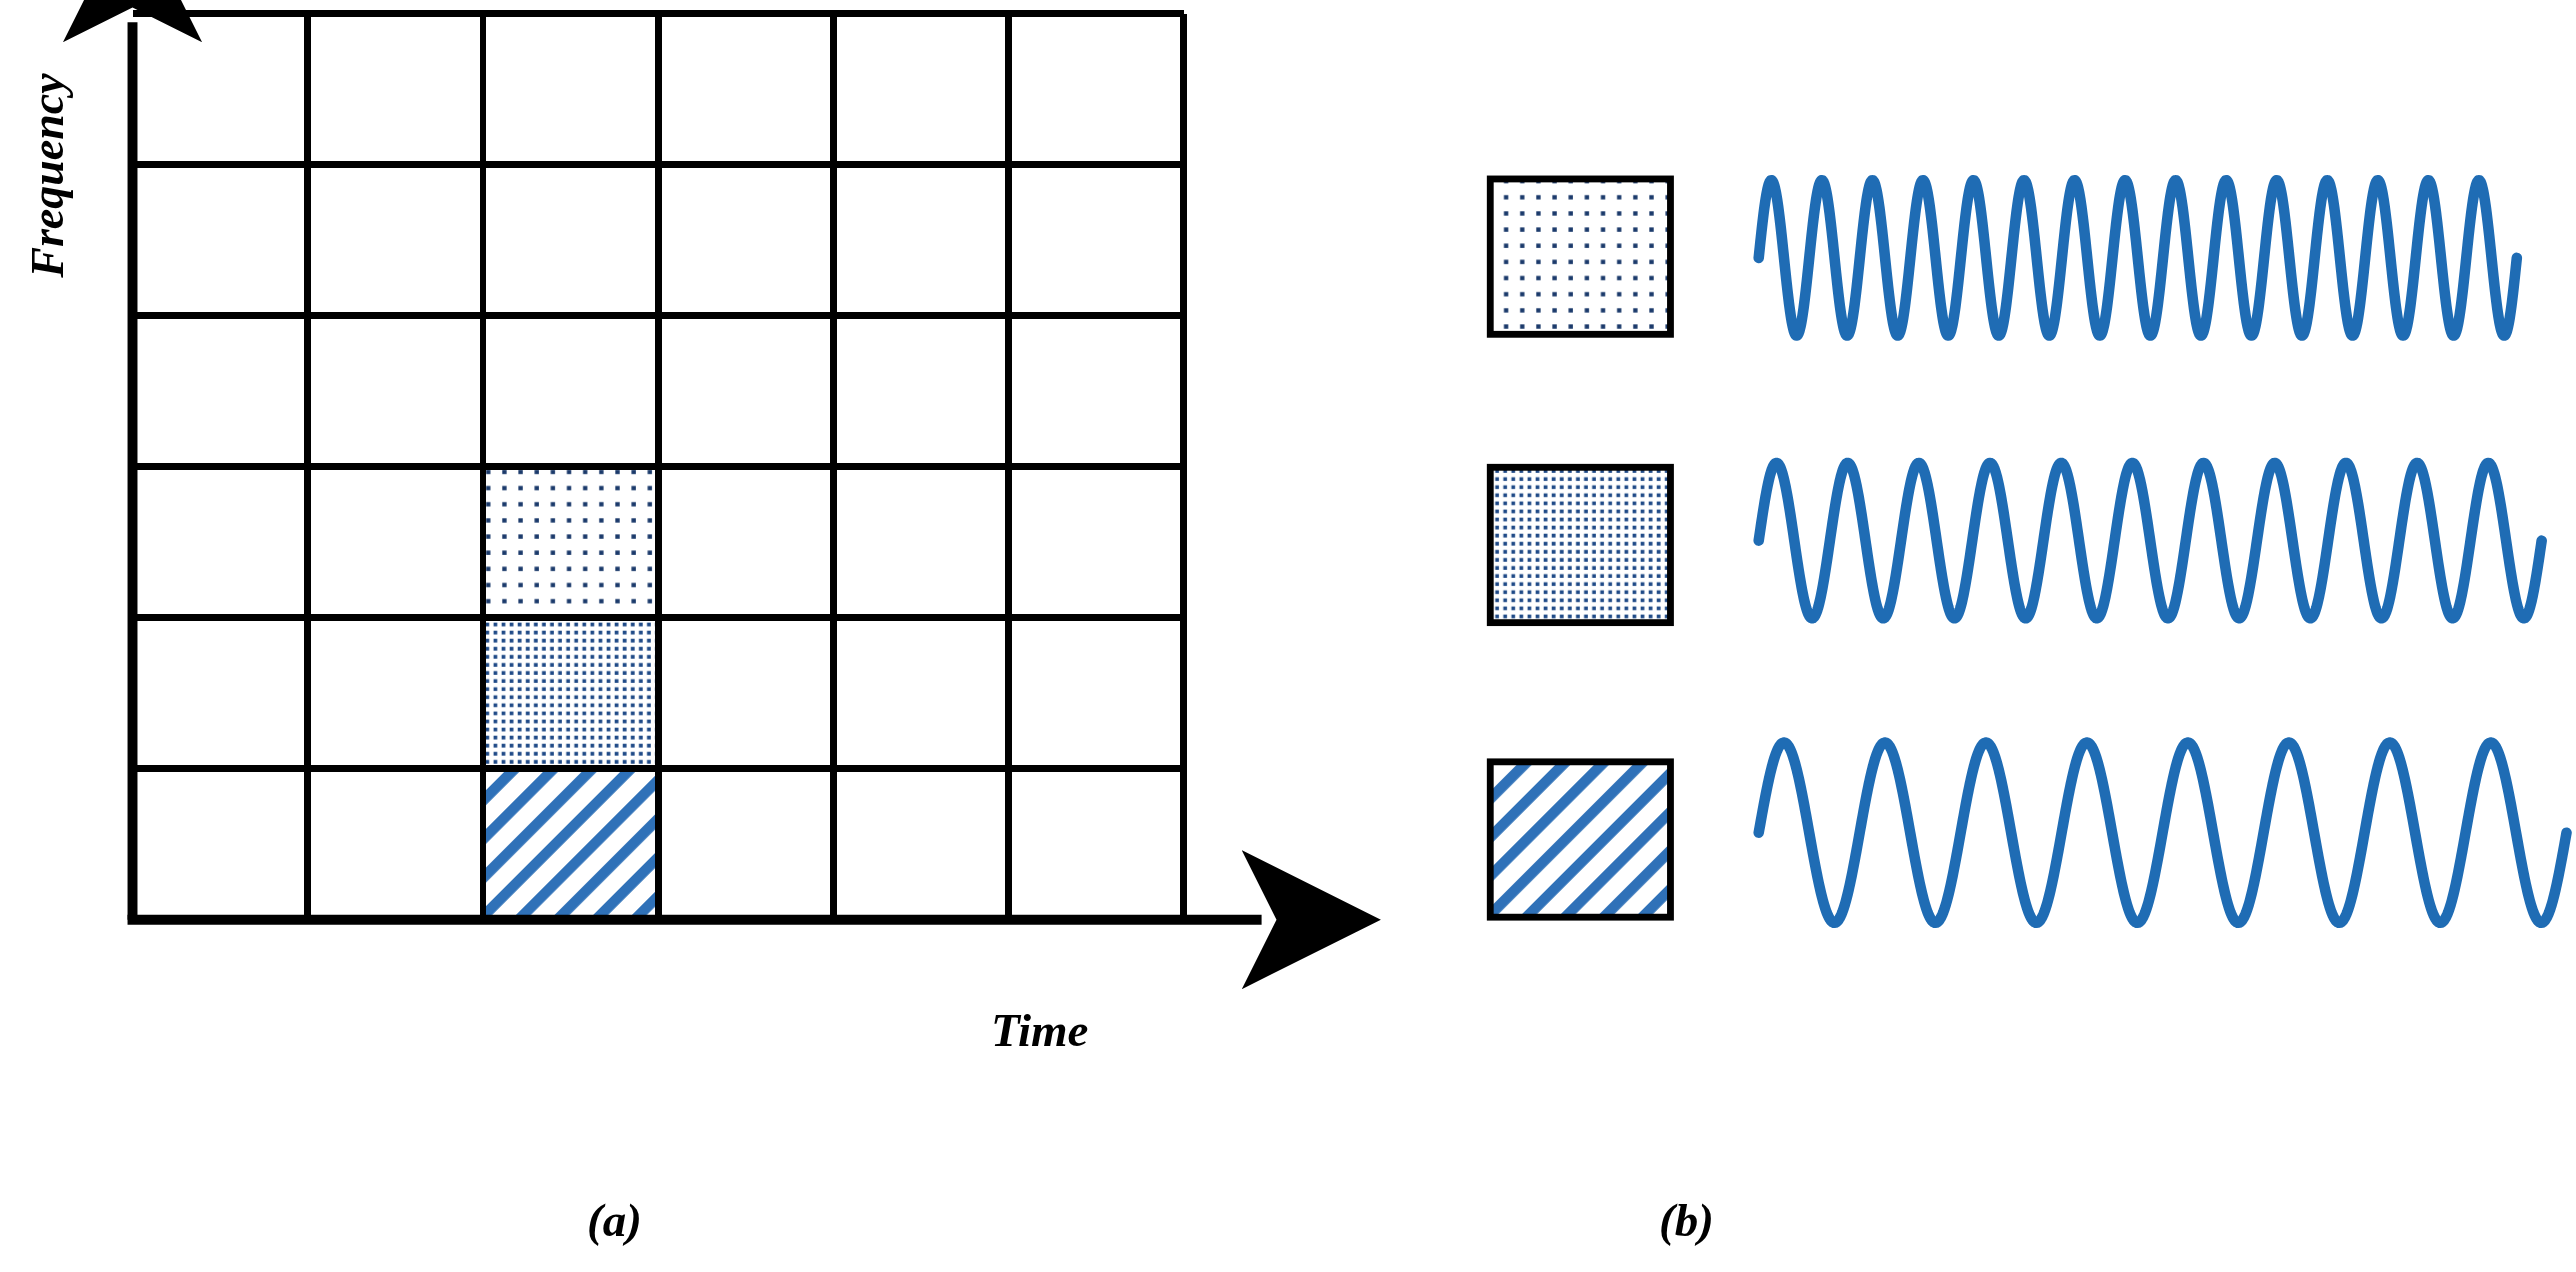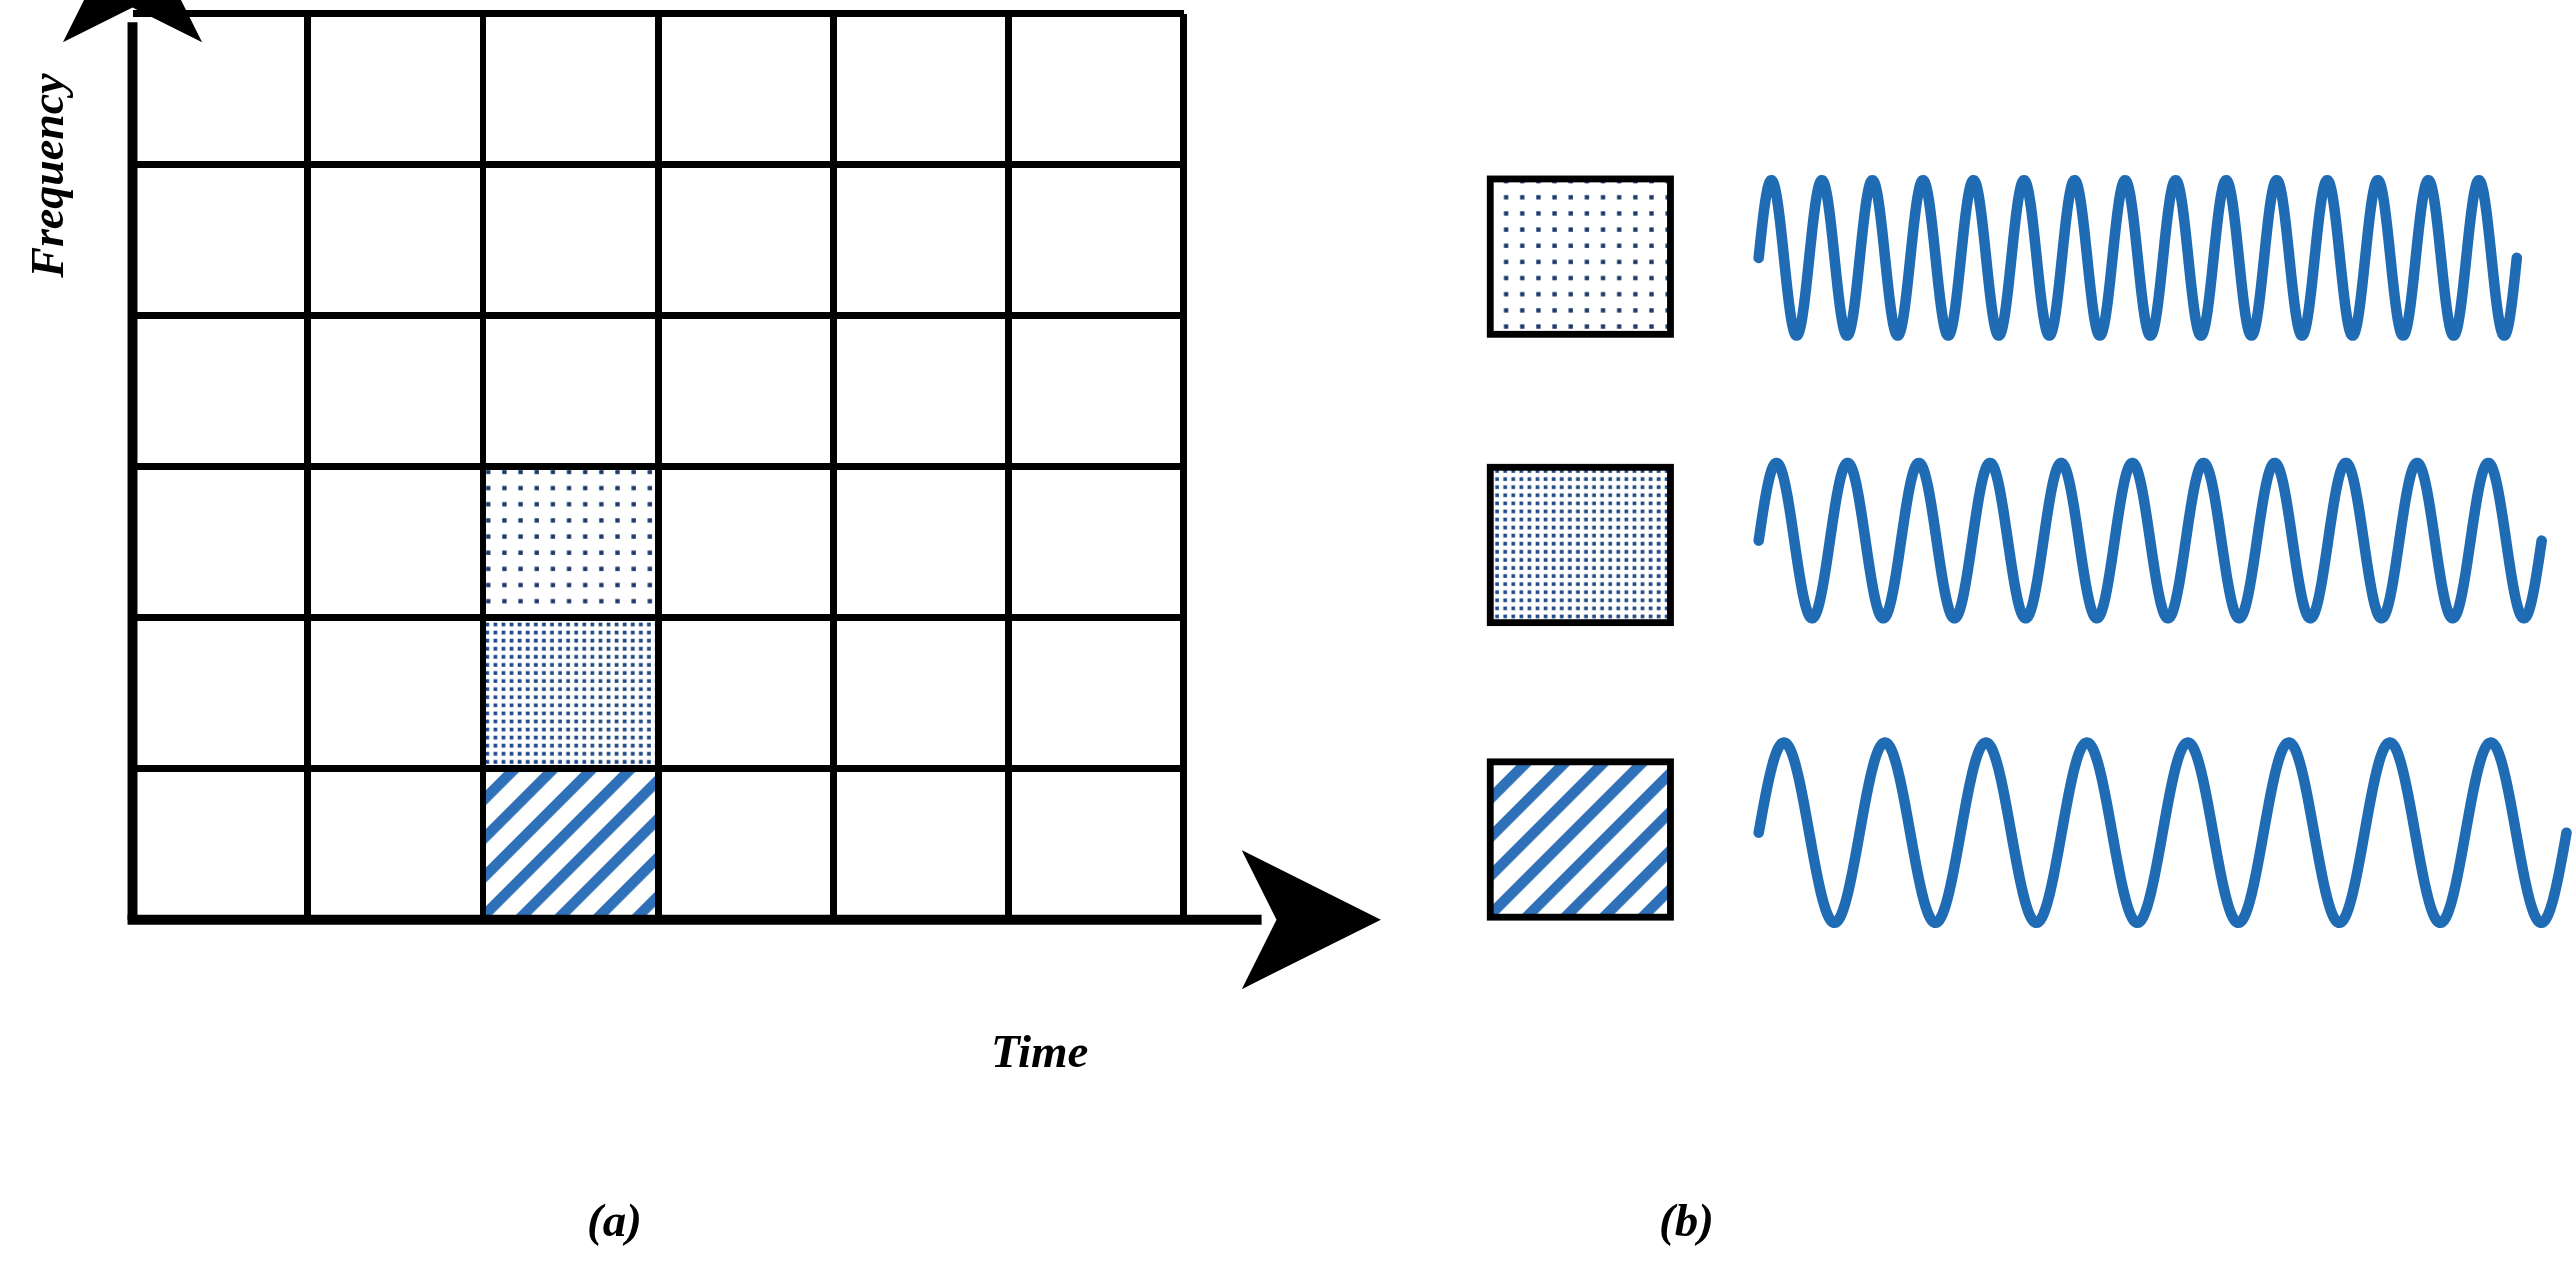"Time" #time-label { top: 1024px -> 1003px }
